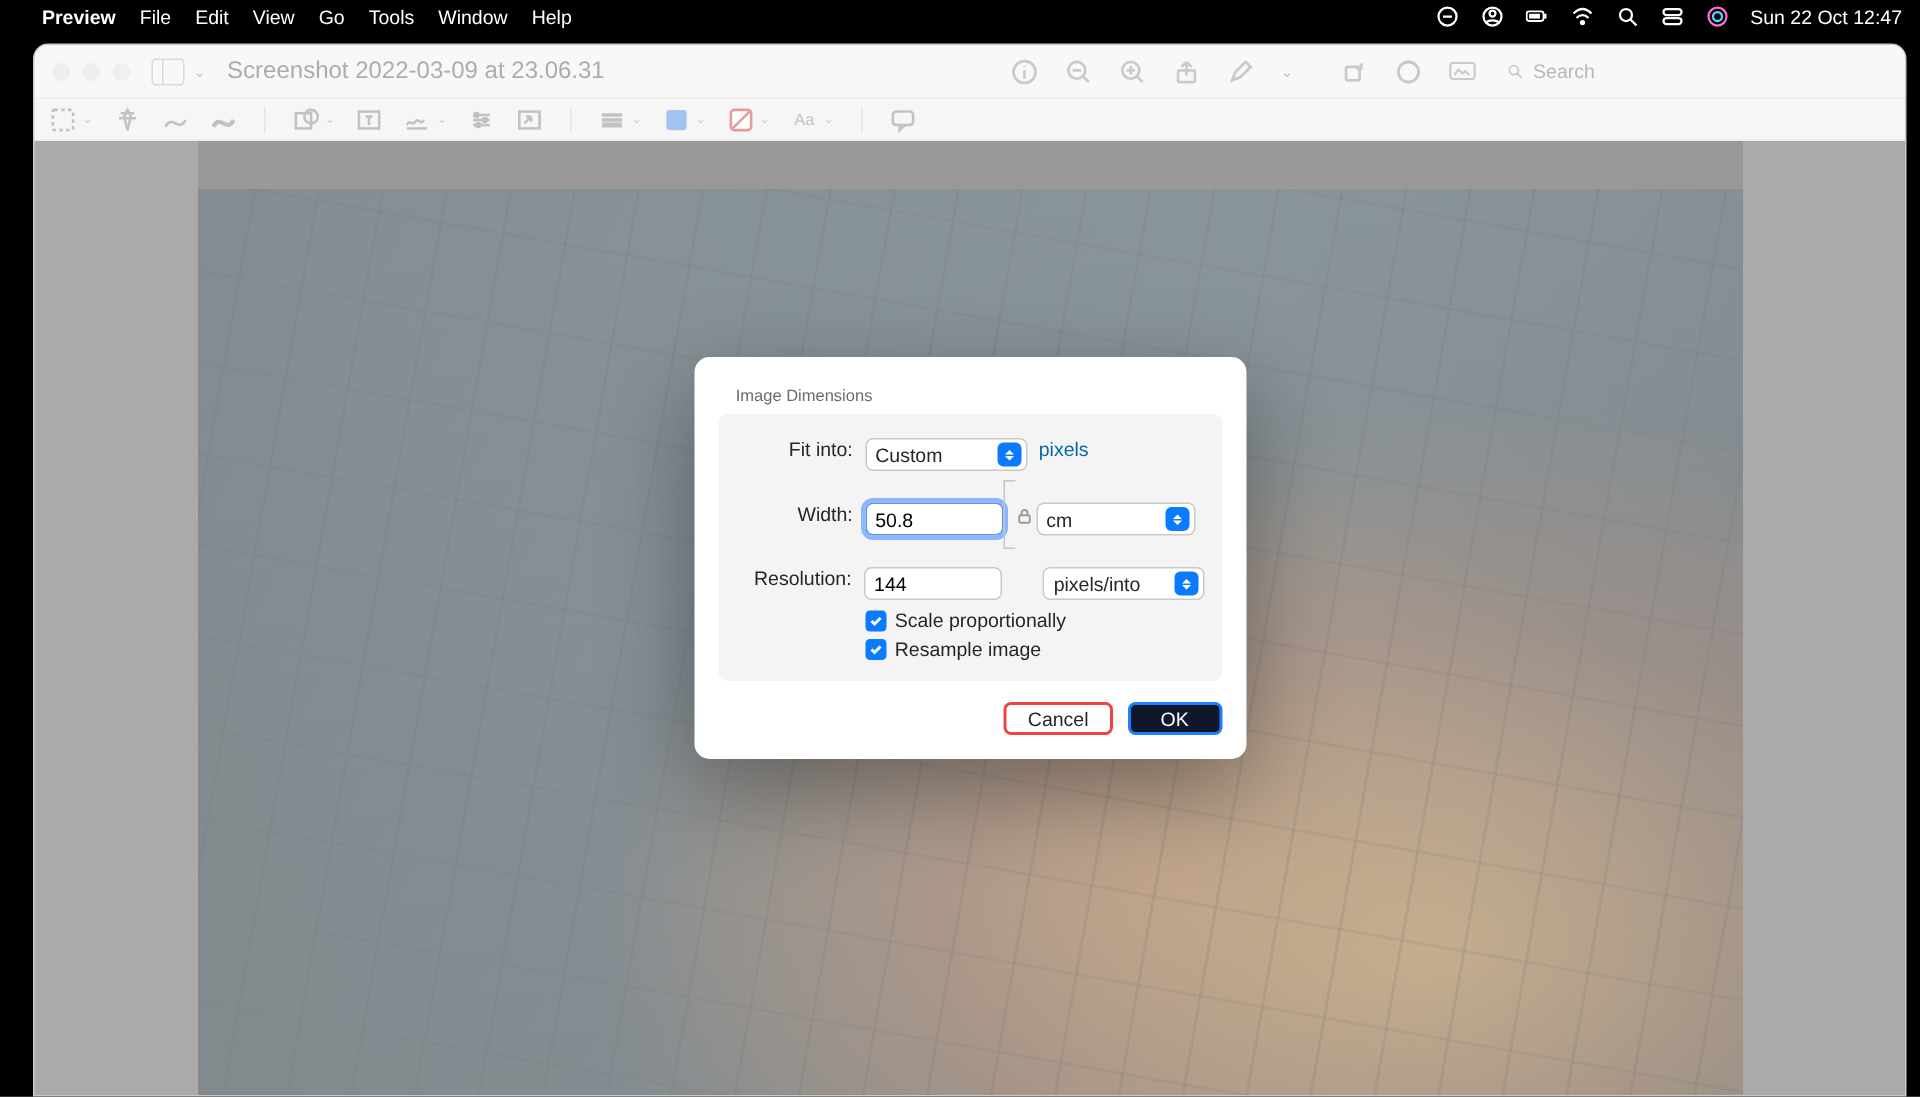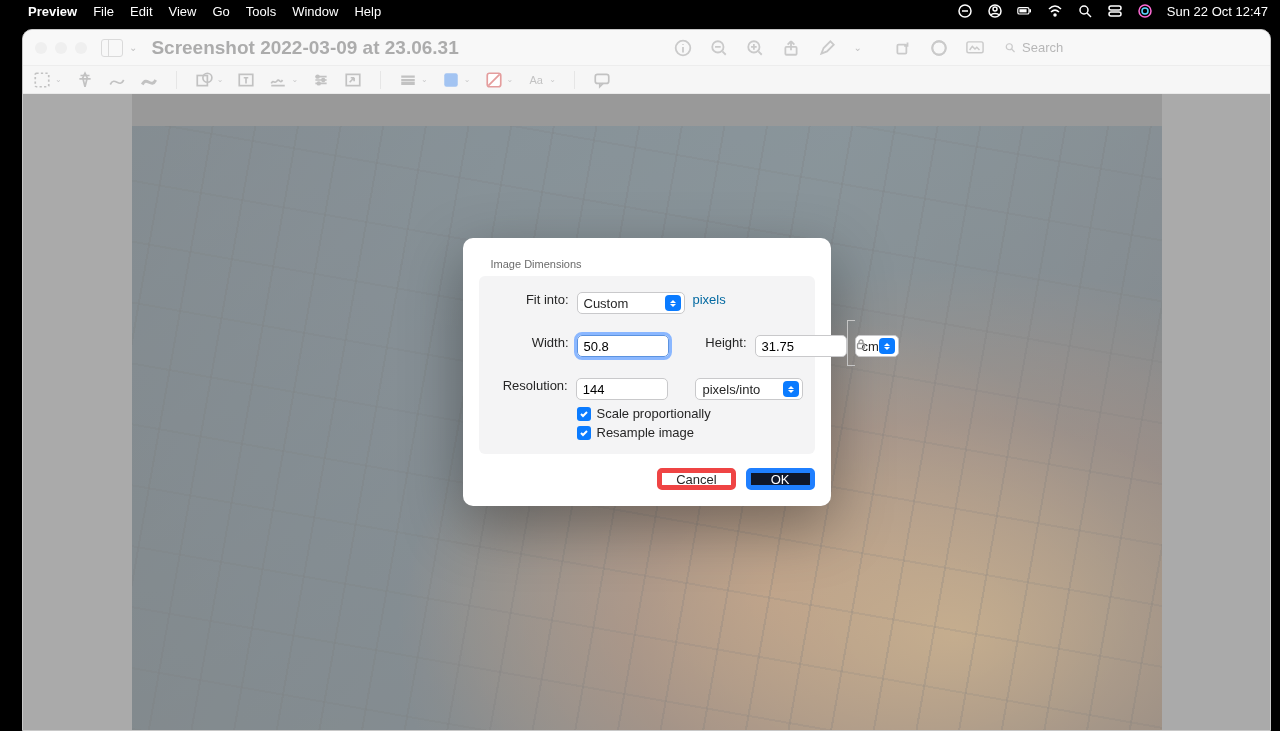"Screenshot 2022-03-09 at 23.06.31" .wtitle { font-size: 19px -> 16px; font-weight: 700 -> 400 }
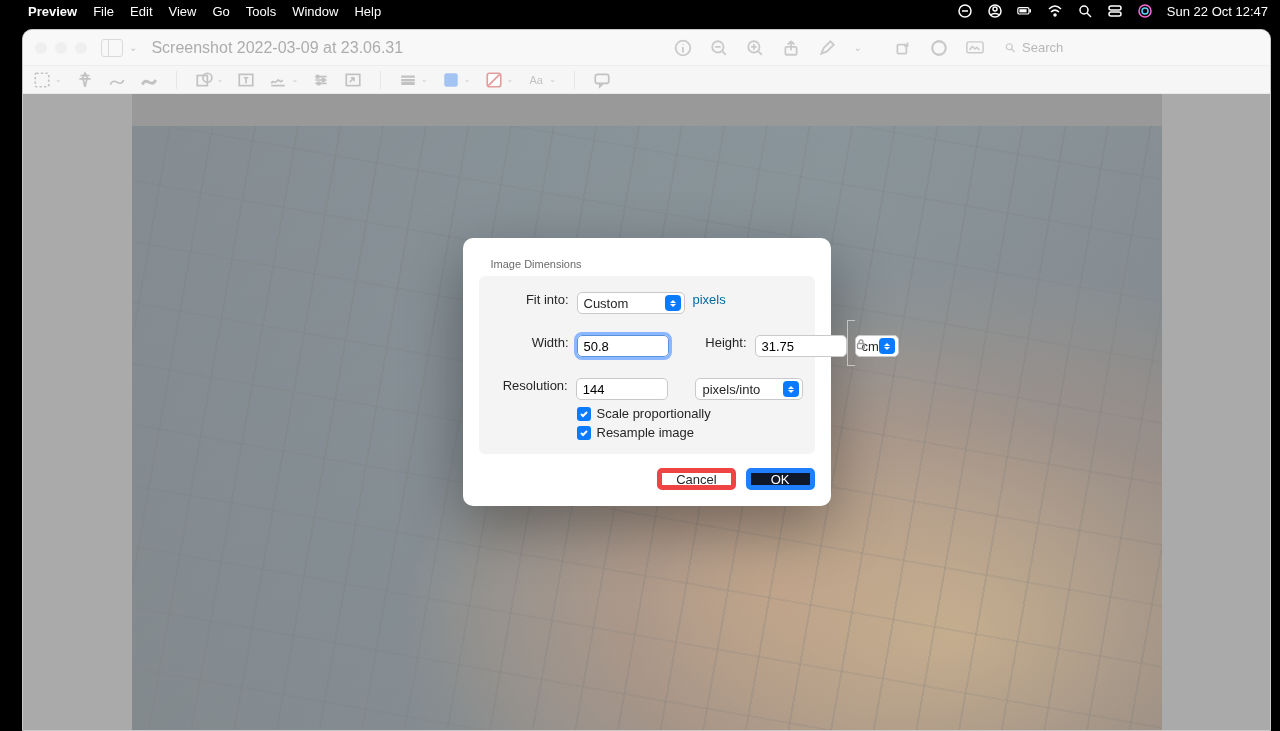"Height:" div.row { html: <div> <label>Height:</label> <input> </div> -> none }
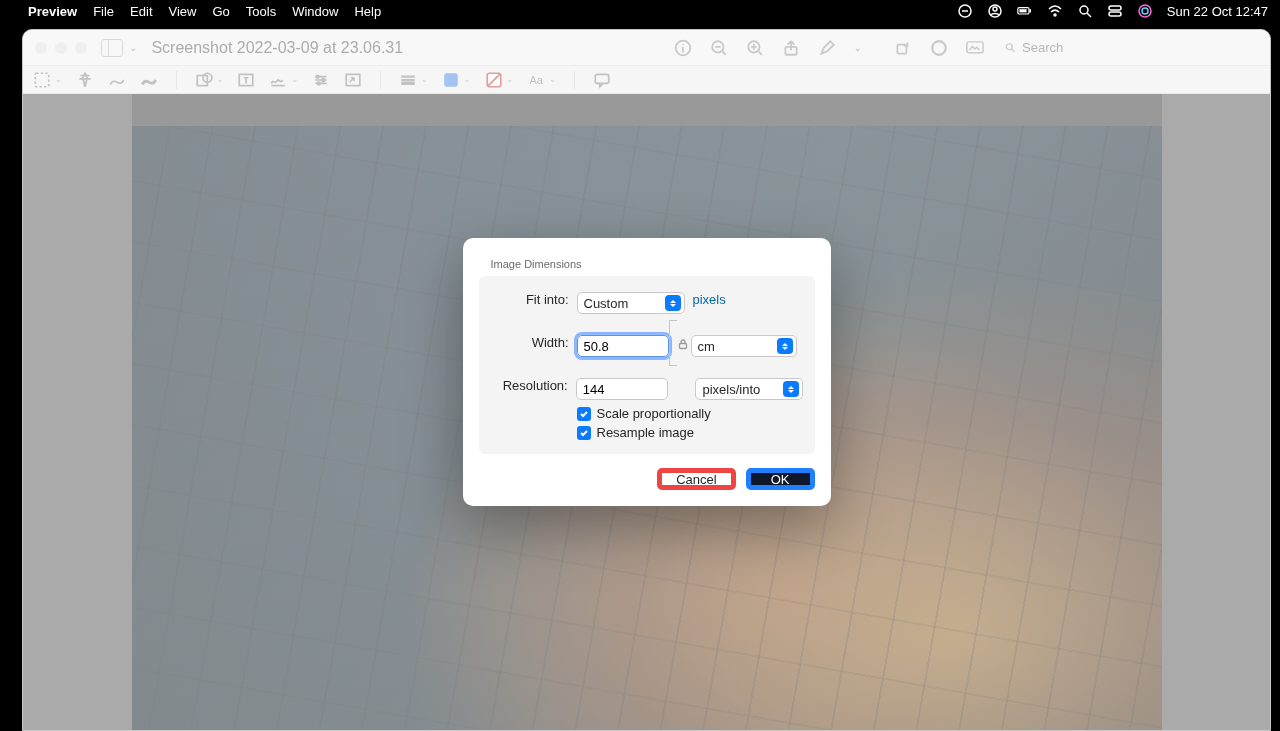"Cancel" .btn { border: 5px solid #ef4444 -> 2px solid #ef4444 }
